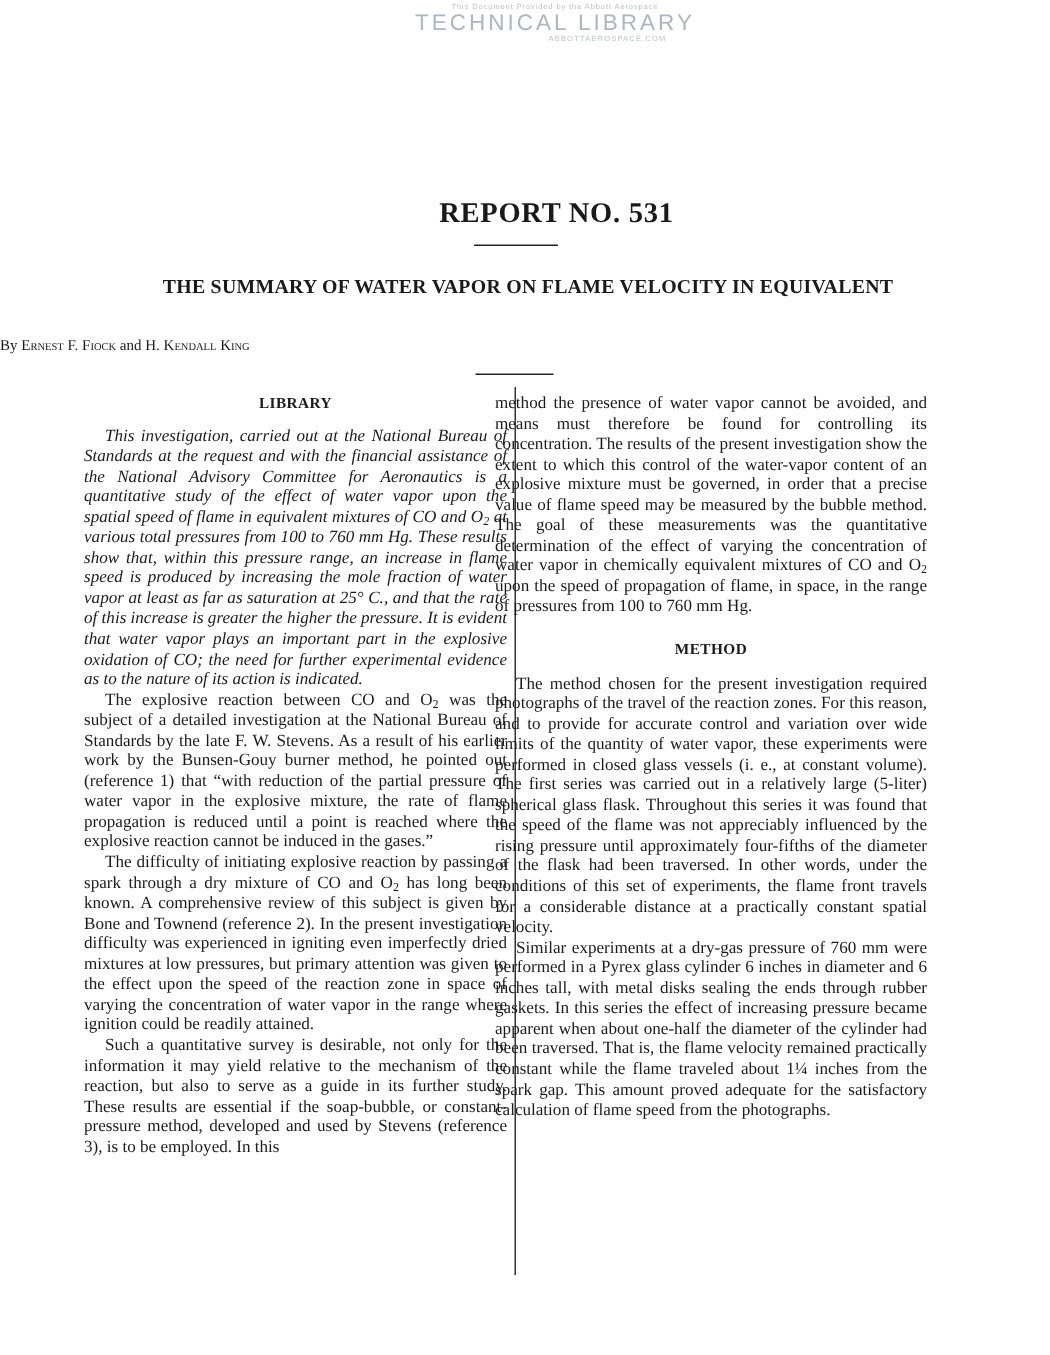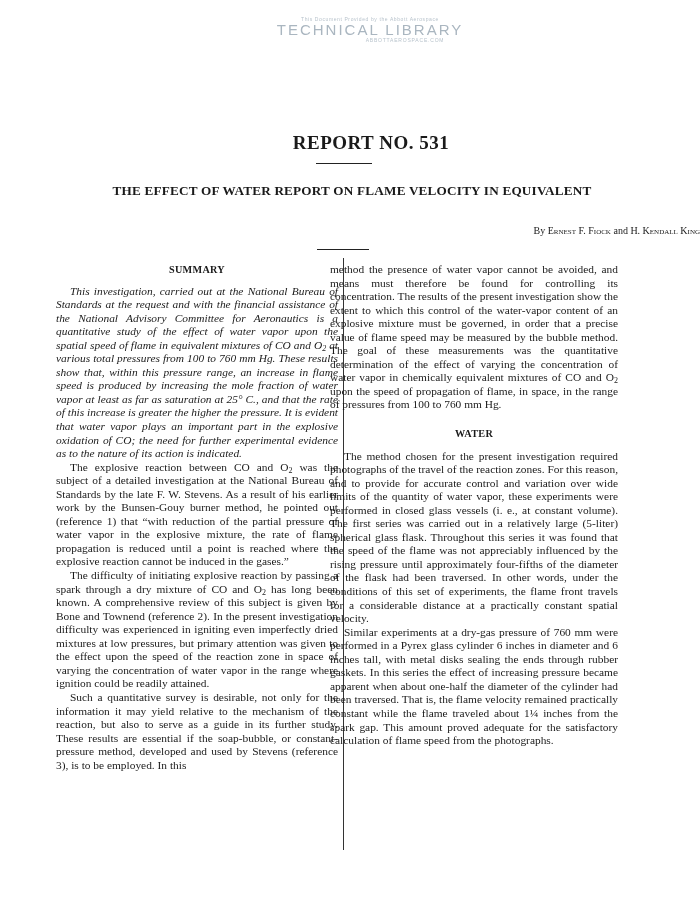"TECHNICAL LIBRARY" .watermark { top: 16px -> 2px }
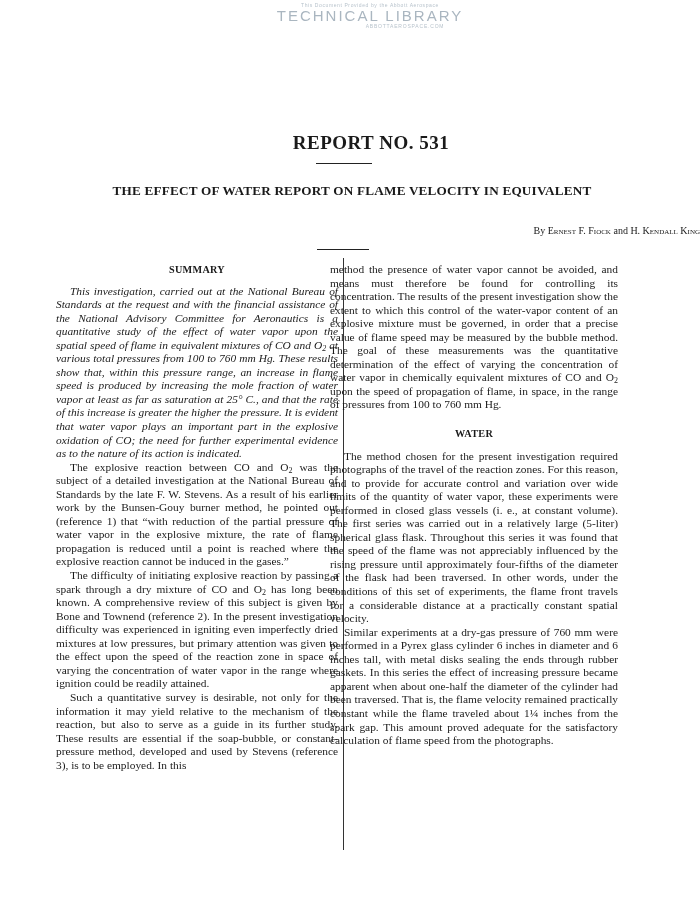"THE EFFECT OF WATER REPORT" div { text: EFFECT OF WATER REPORT -> SUMMARY OF WATER VAPOR }
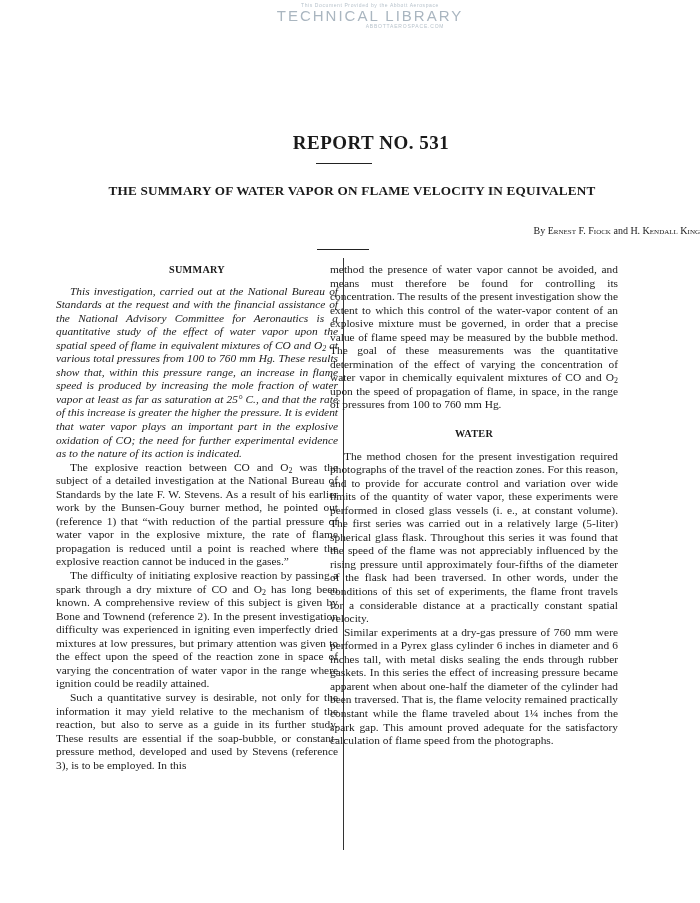"By Ernest F. Fiock and" .authors { text-align: right -> left }
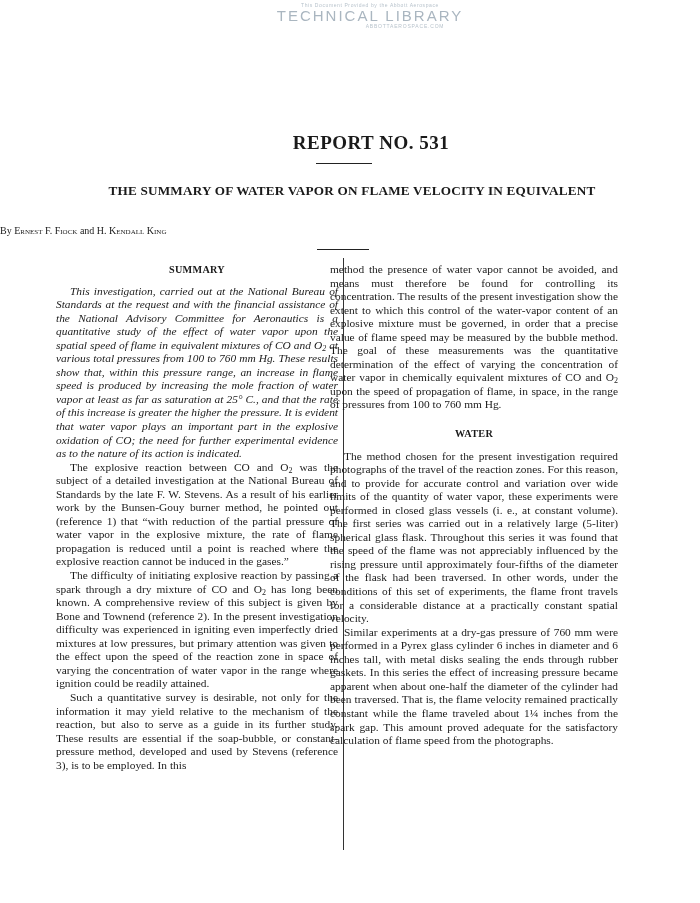"SUMMARY" h3.heading { text: SUMMARY -> LIBRARY }
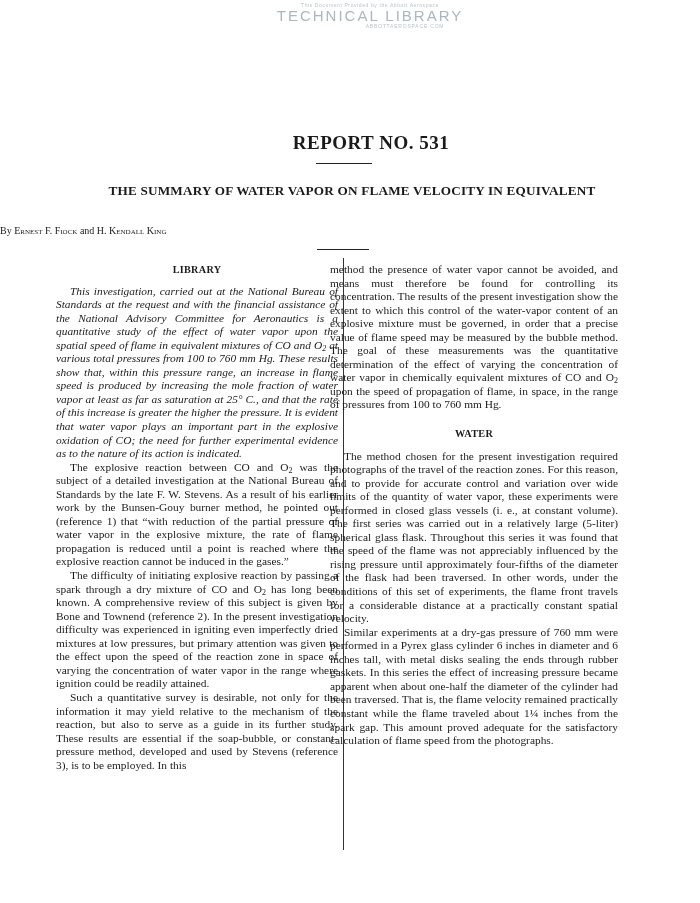"WATER" h3.heading { text: WATER -> METHOD }
